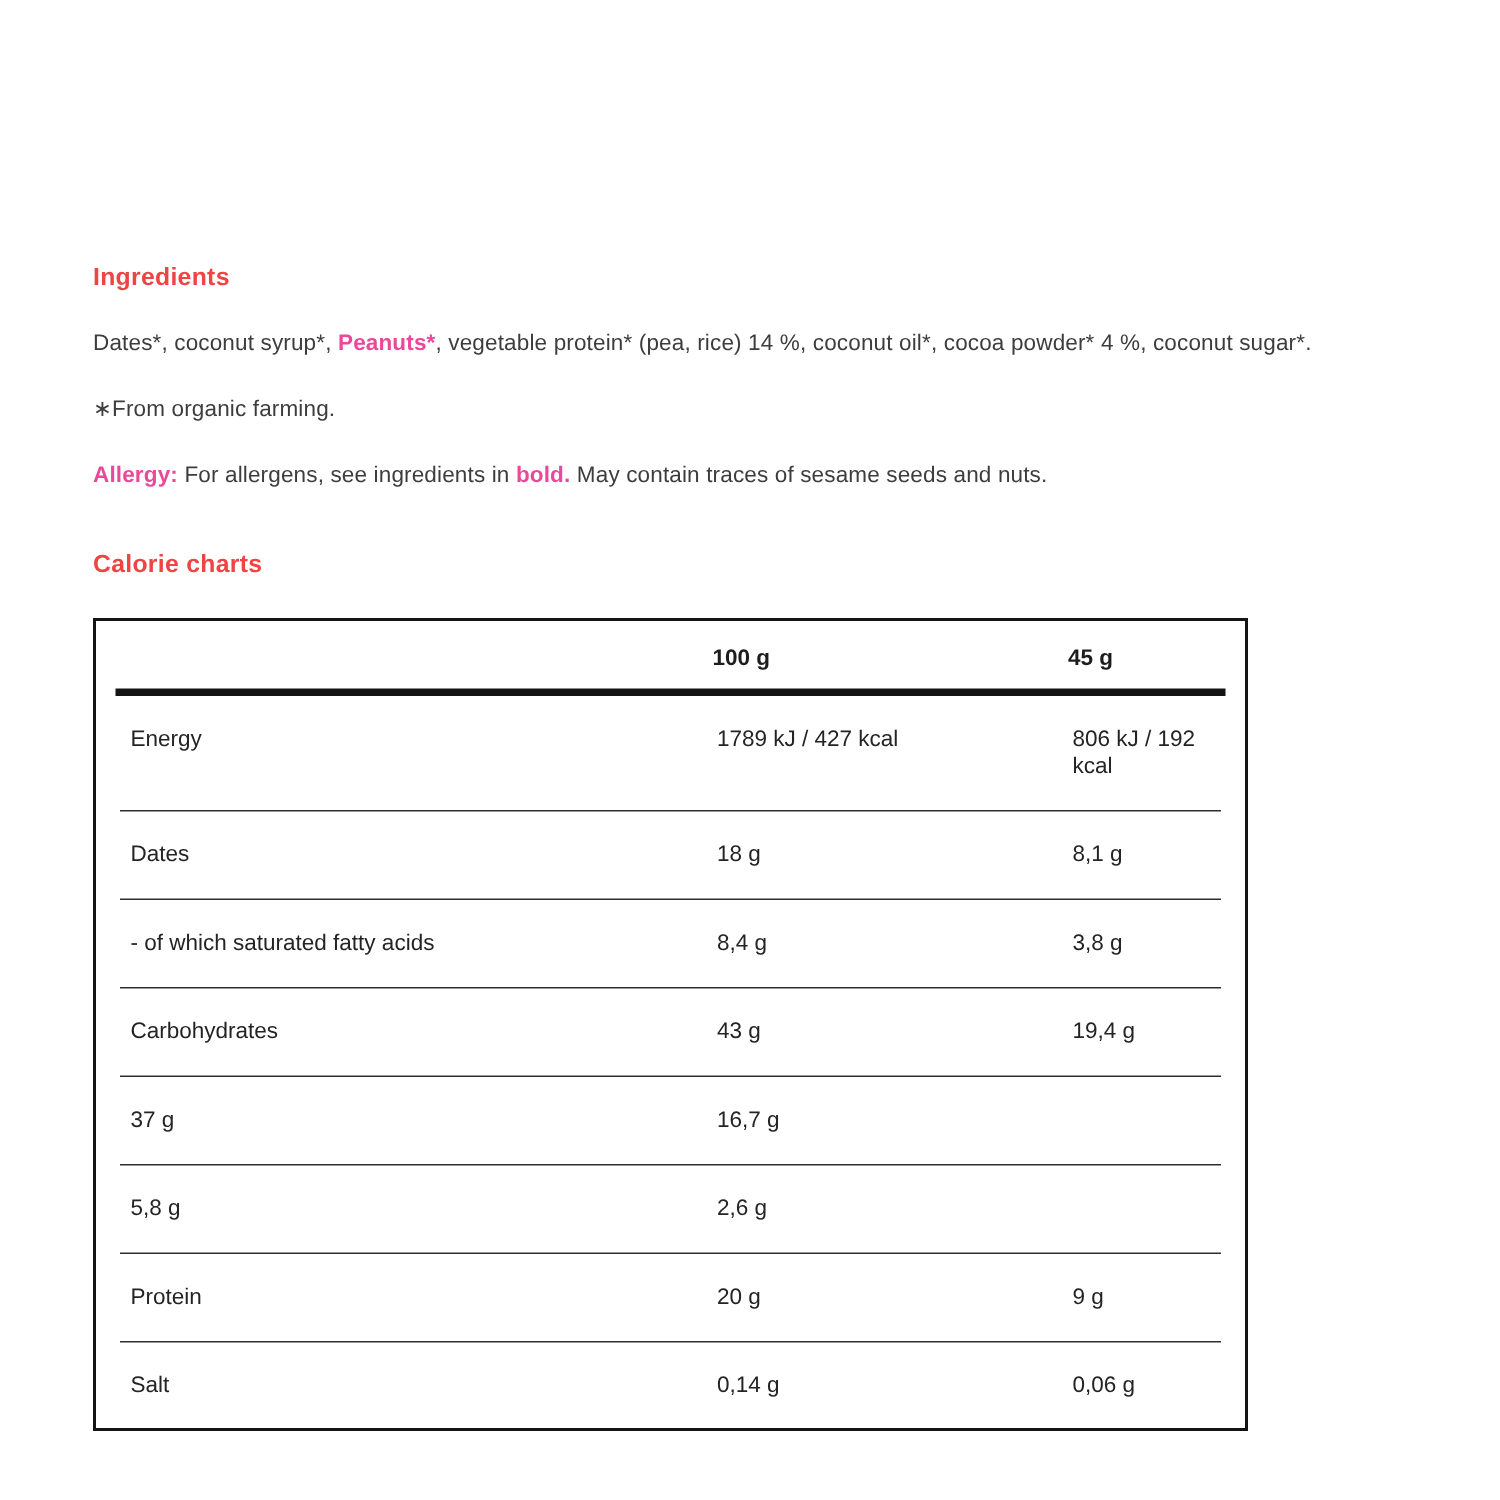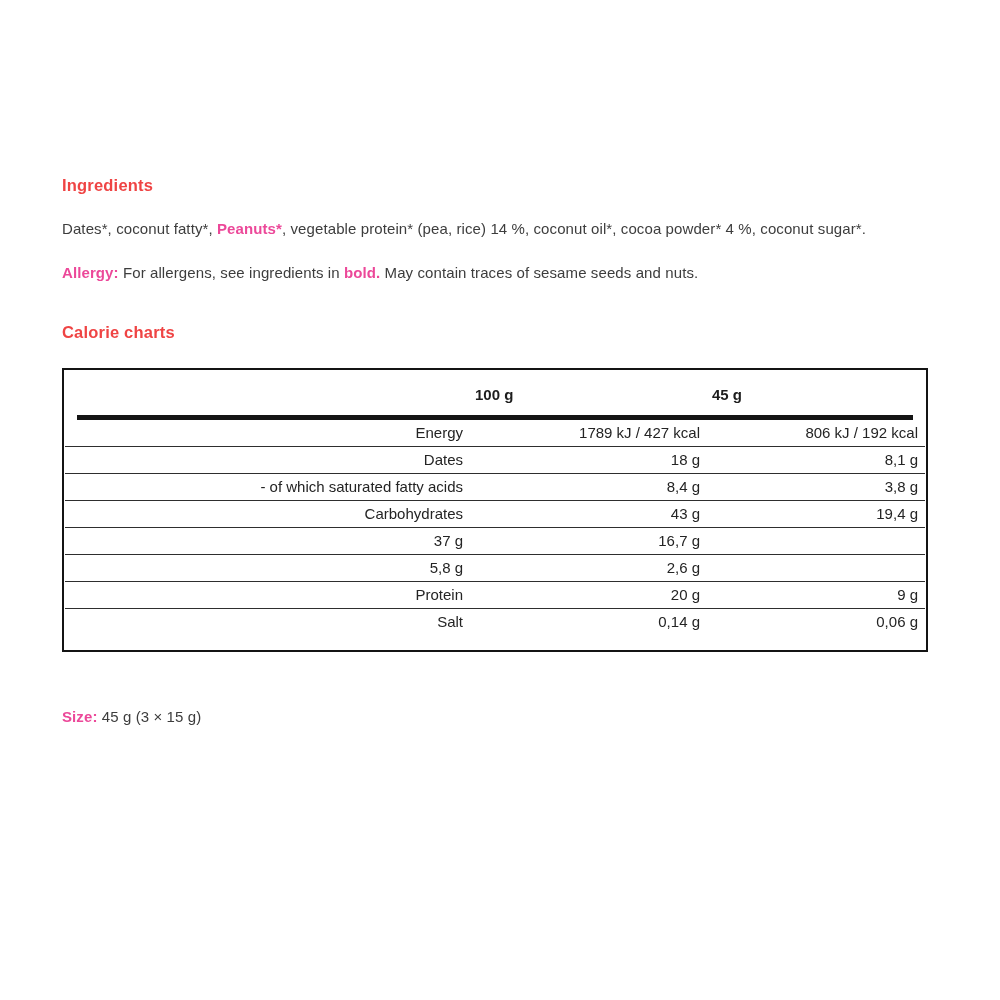"Dates*, coconut fatty*," span { text: fatty -> syrup }
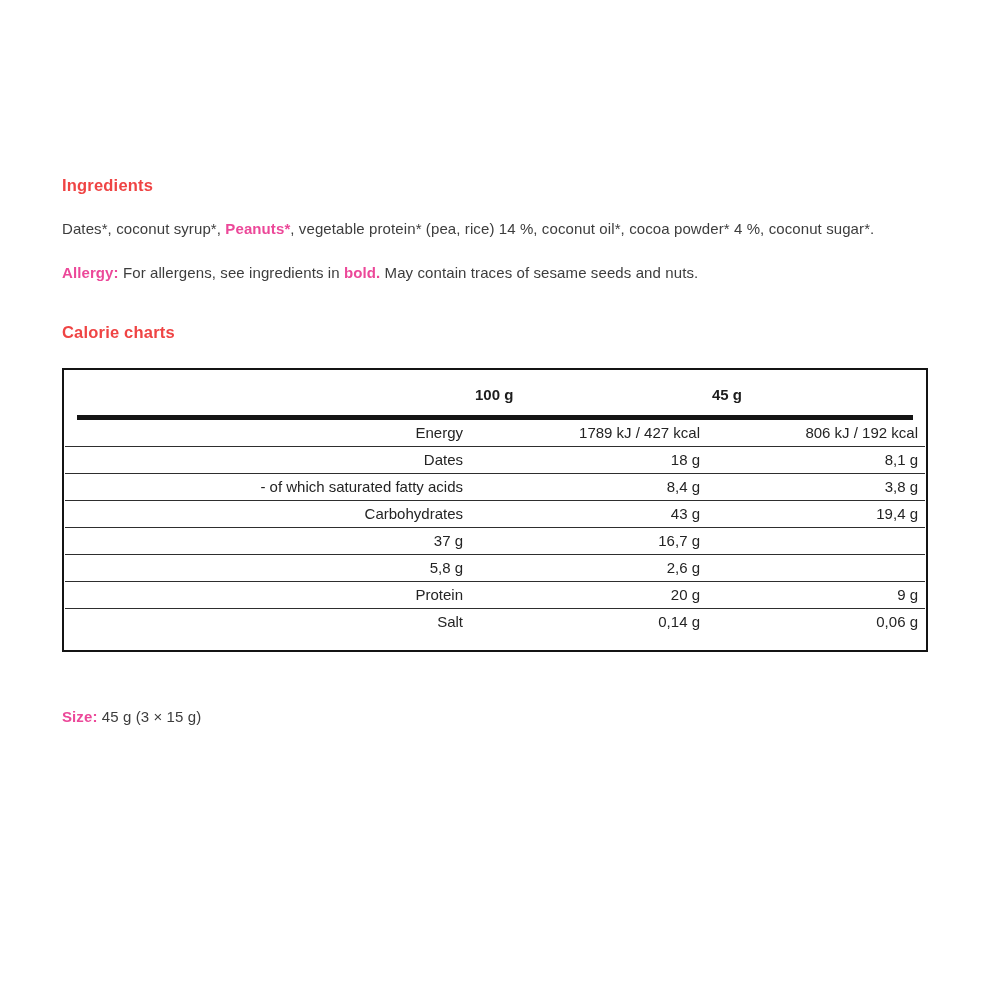"∗From organic farming." p.body-text { html: none -> <p>∗From organic farming.</p> }
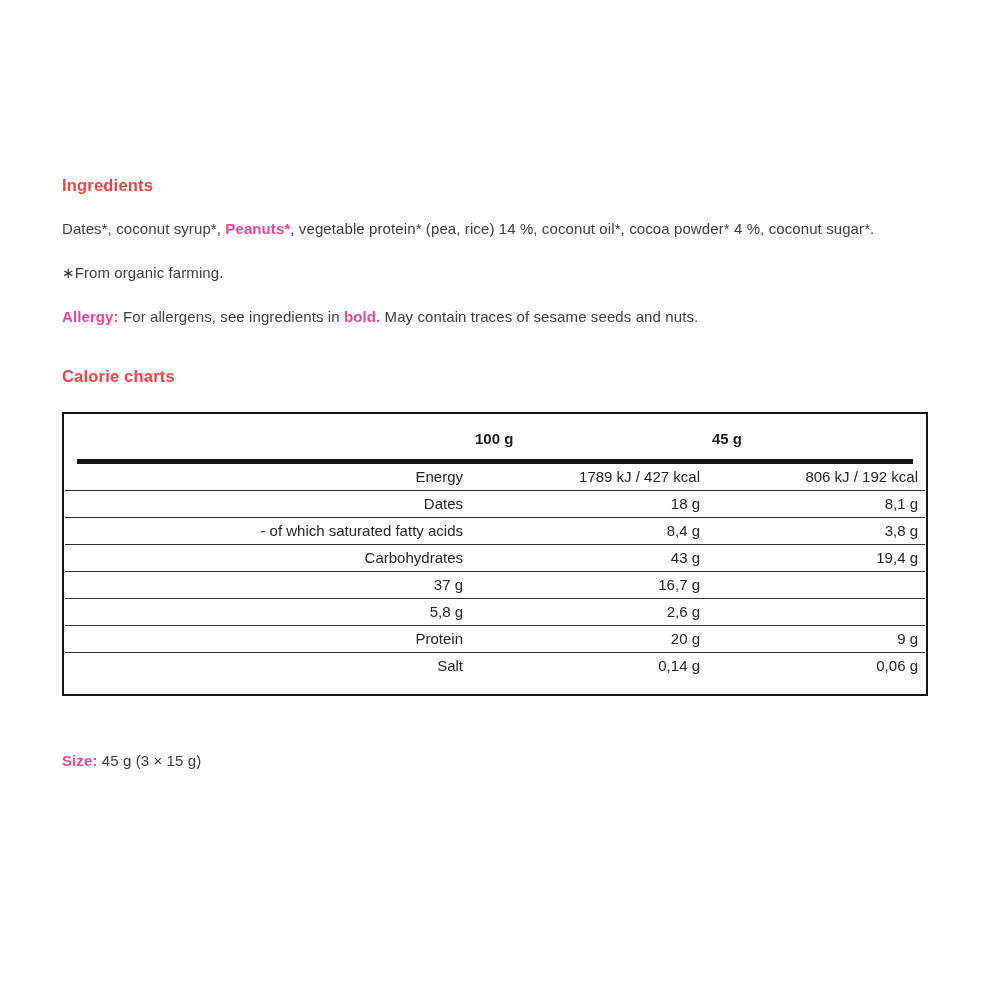"100 g" .nutrition-table { width: 866px -> 770px }
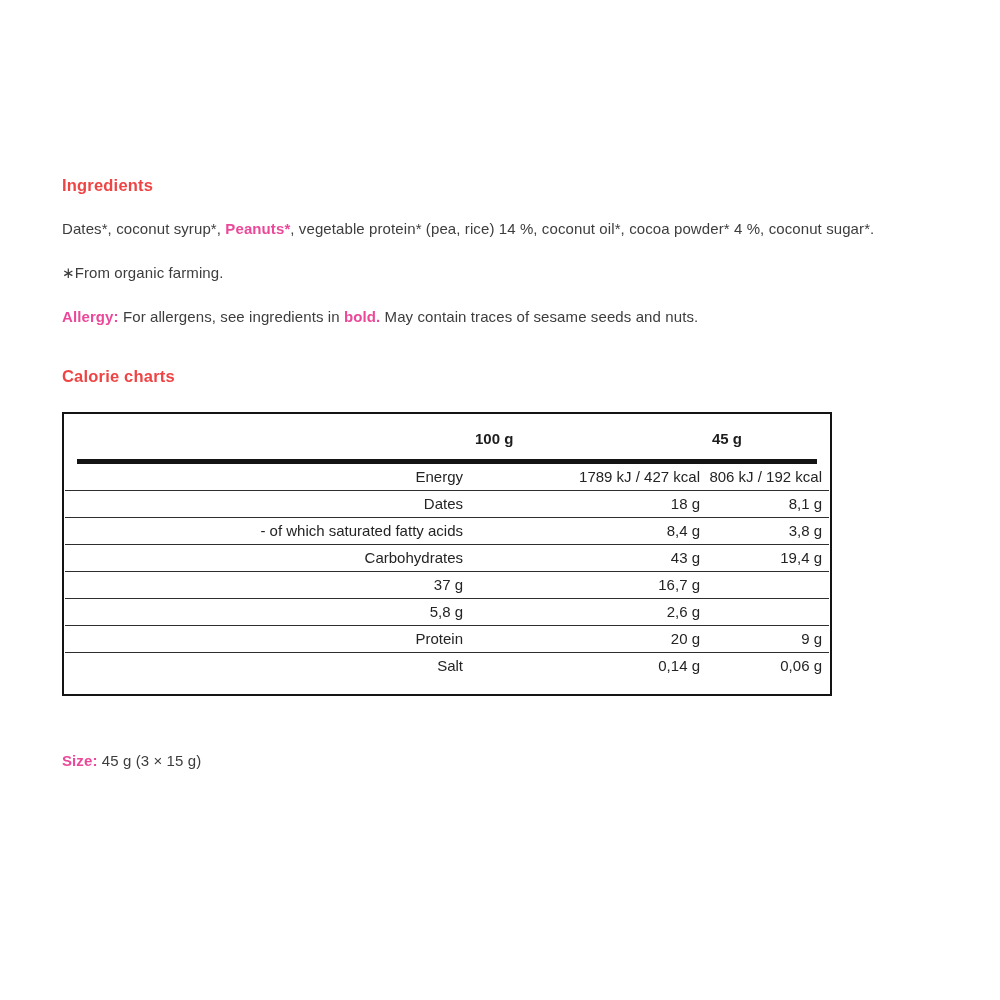"Energy" .t-row { margin: 0 1px -> 0 16px; padding: 4px 7px -> 20px 7px; text-align: right -> none }
